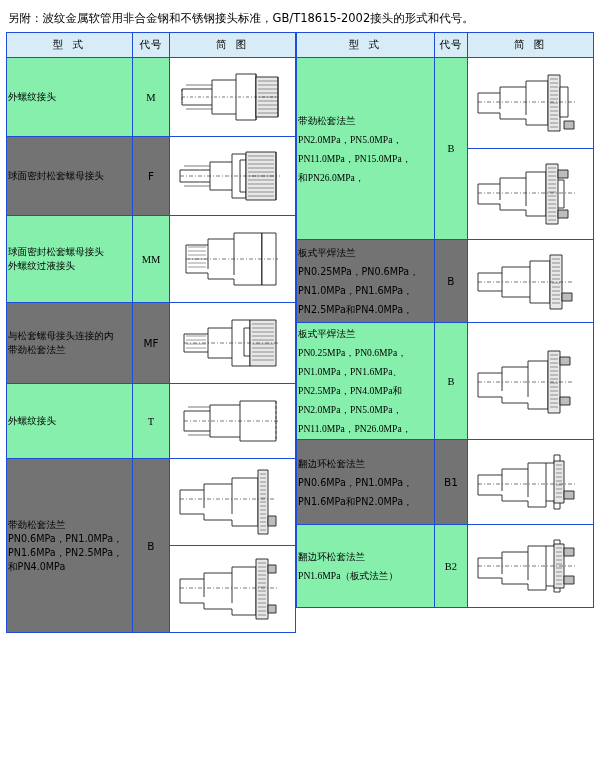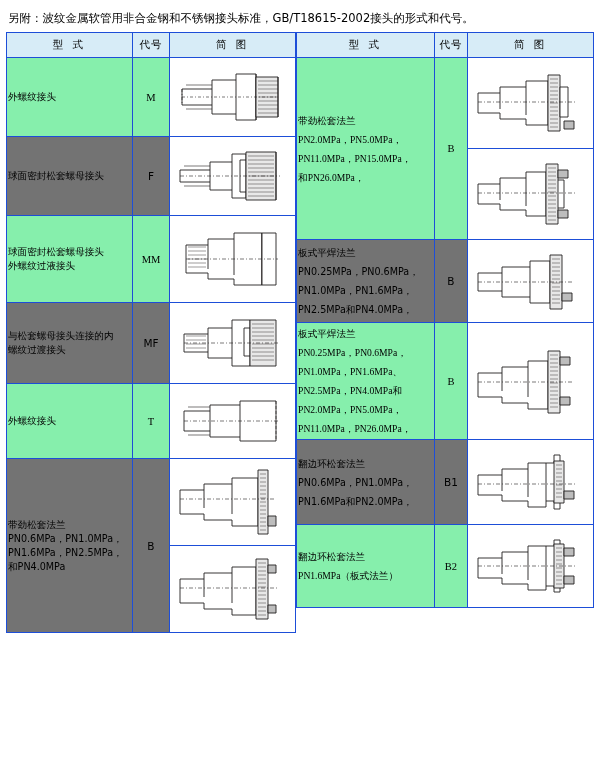"与松套螺母接头连接的内" td.cell-name { text: 螺纹过渡接头 -> 带劲松套法兰 }
